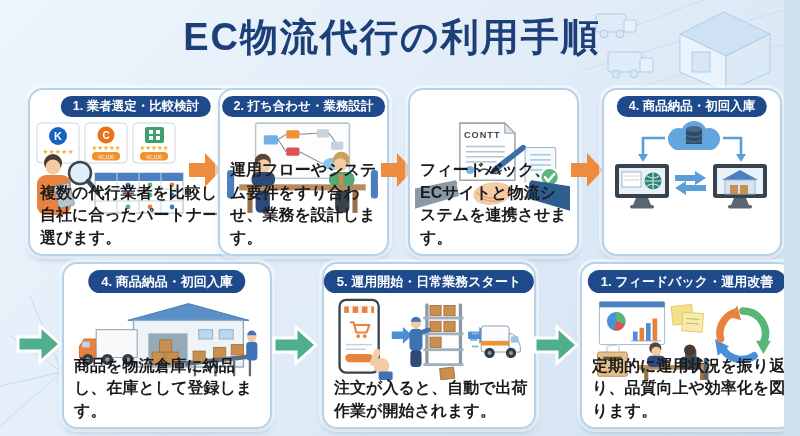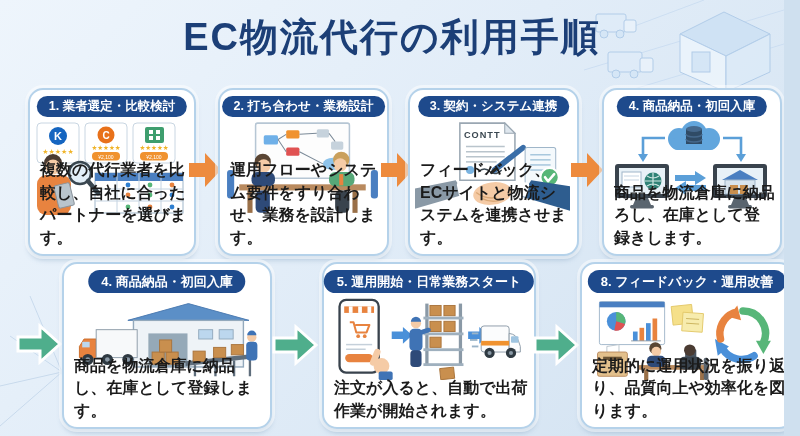"1. 業者選定・比較検討" div.card { padding-left: none -> 48px }
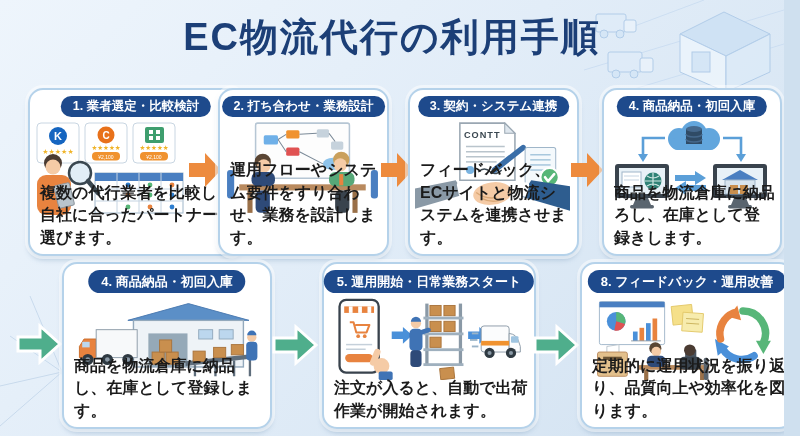"3. 契約・システム連携" span.pill { html: <span>3. 契約・システム連携</span> -> none }
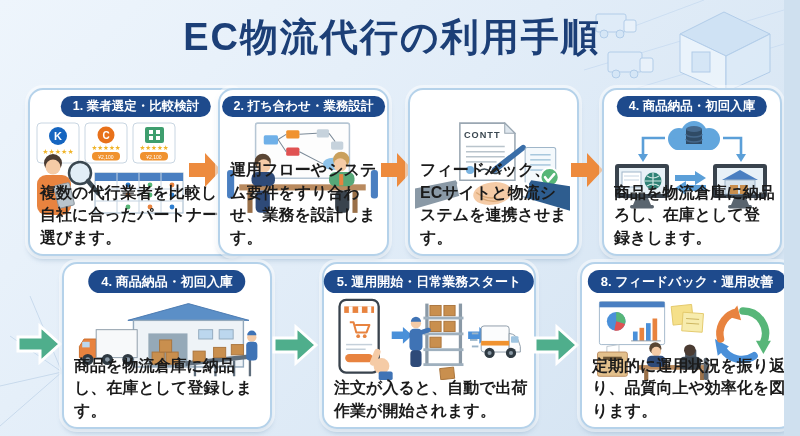"商品を物流倉庫に納品ろし、在庫として登録きします。" p.caption { html: <p>商品を物流倉庫に納品ろし、在庫として登録きします。</p> -> none }
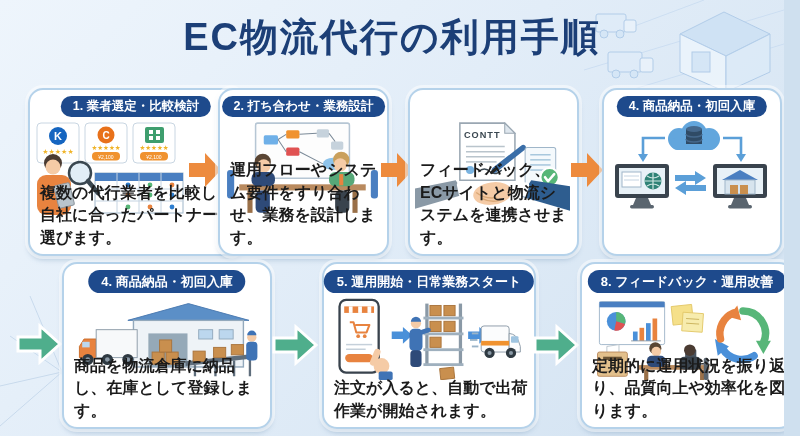"8. フィードバック・運用改善" span.pill { text: 8 -> 1 }
